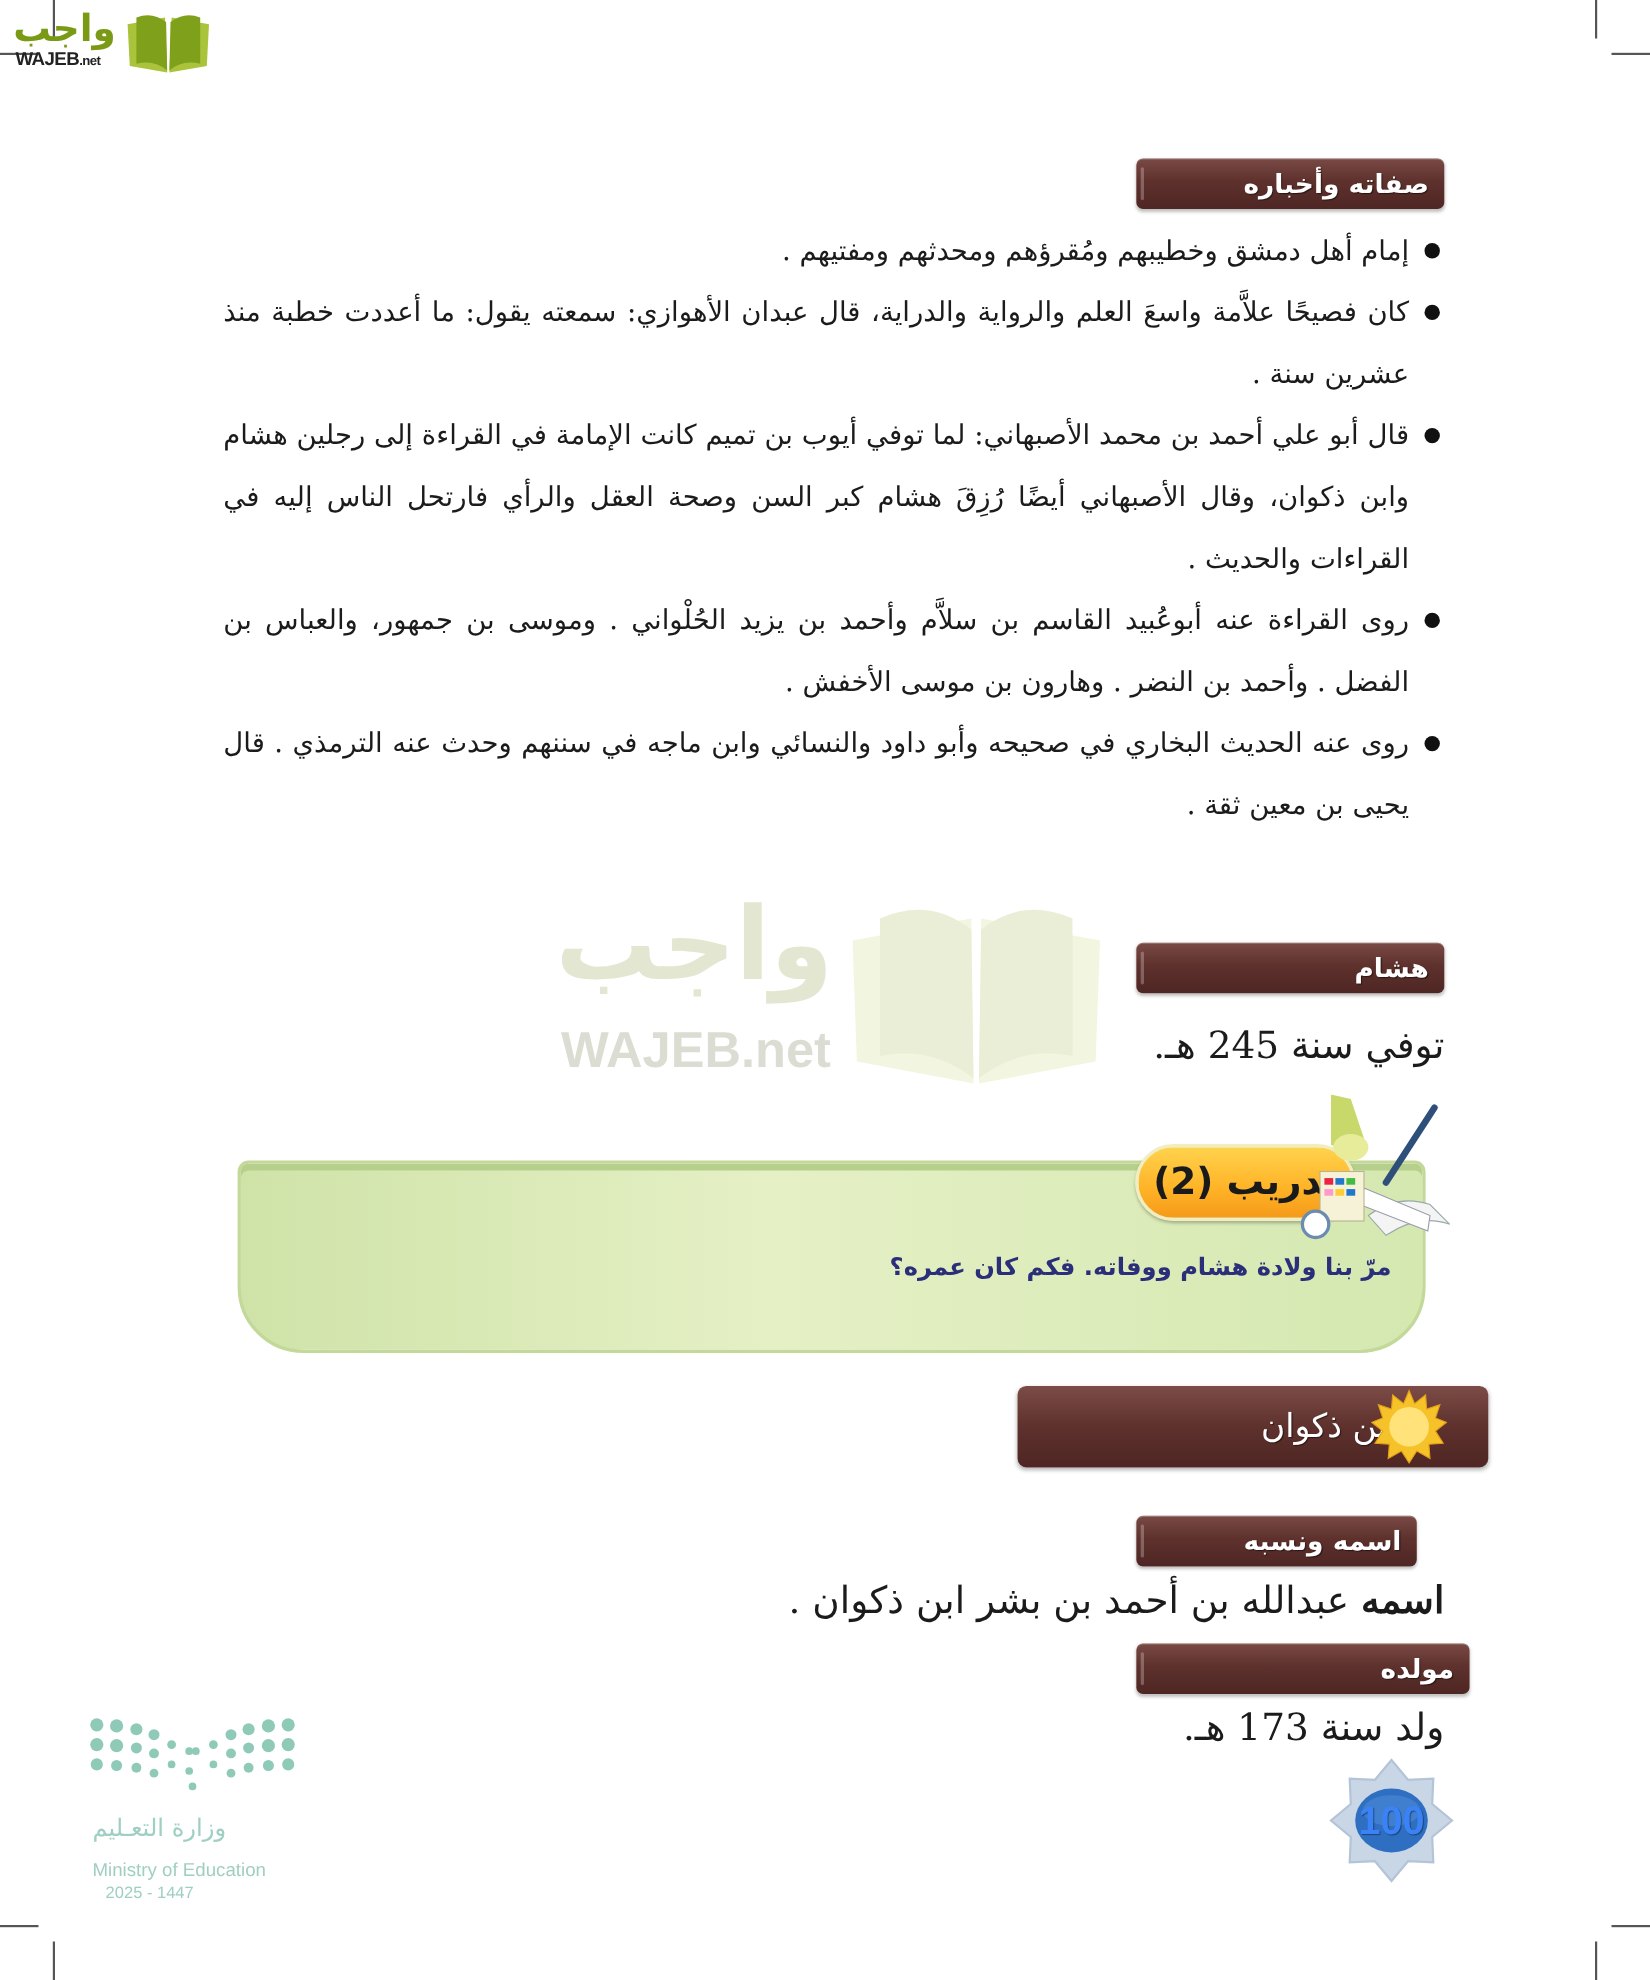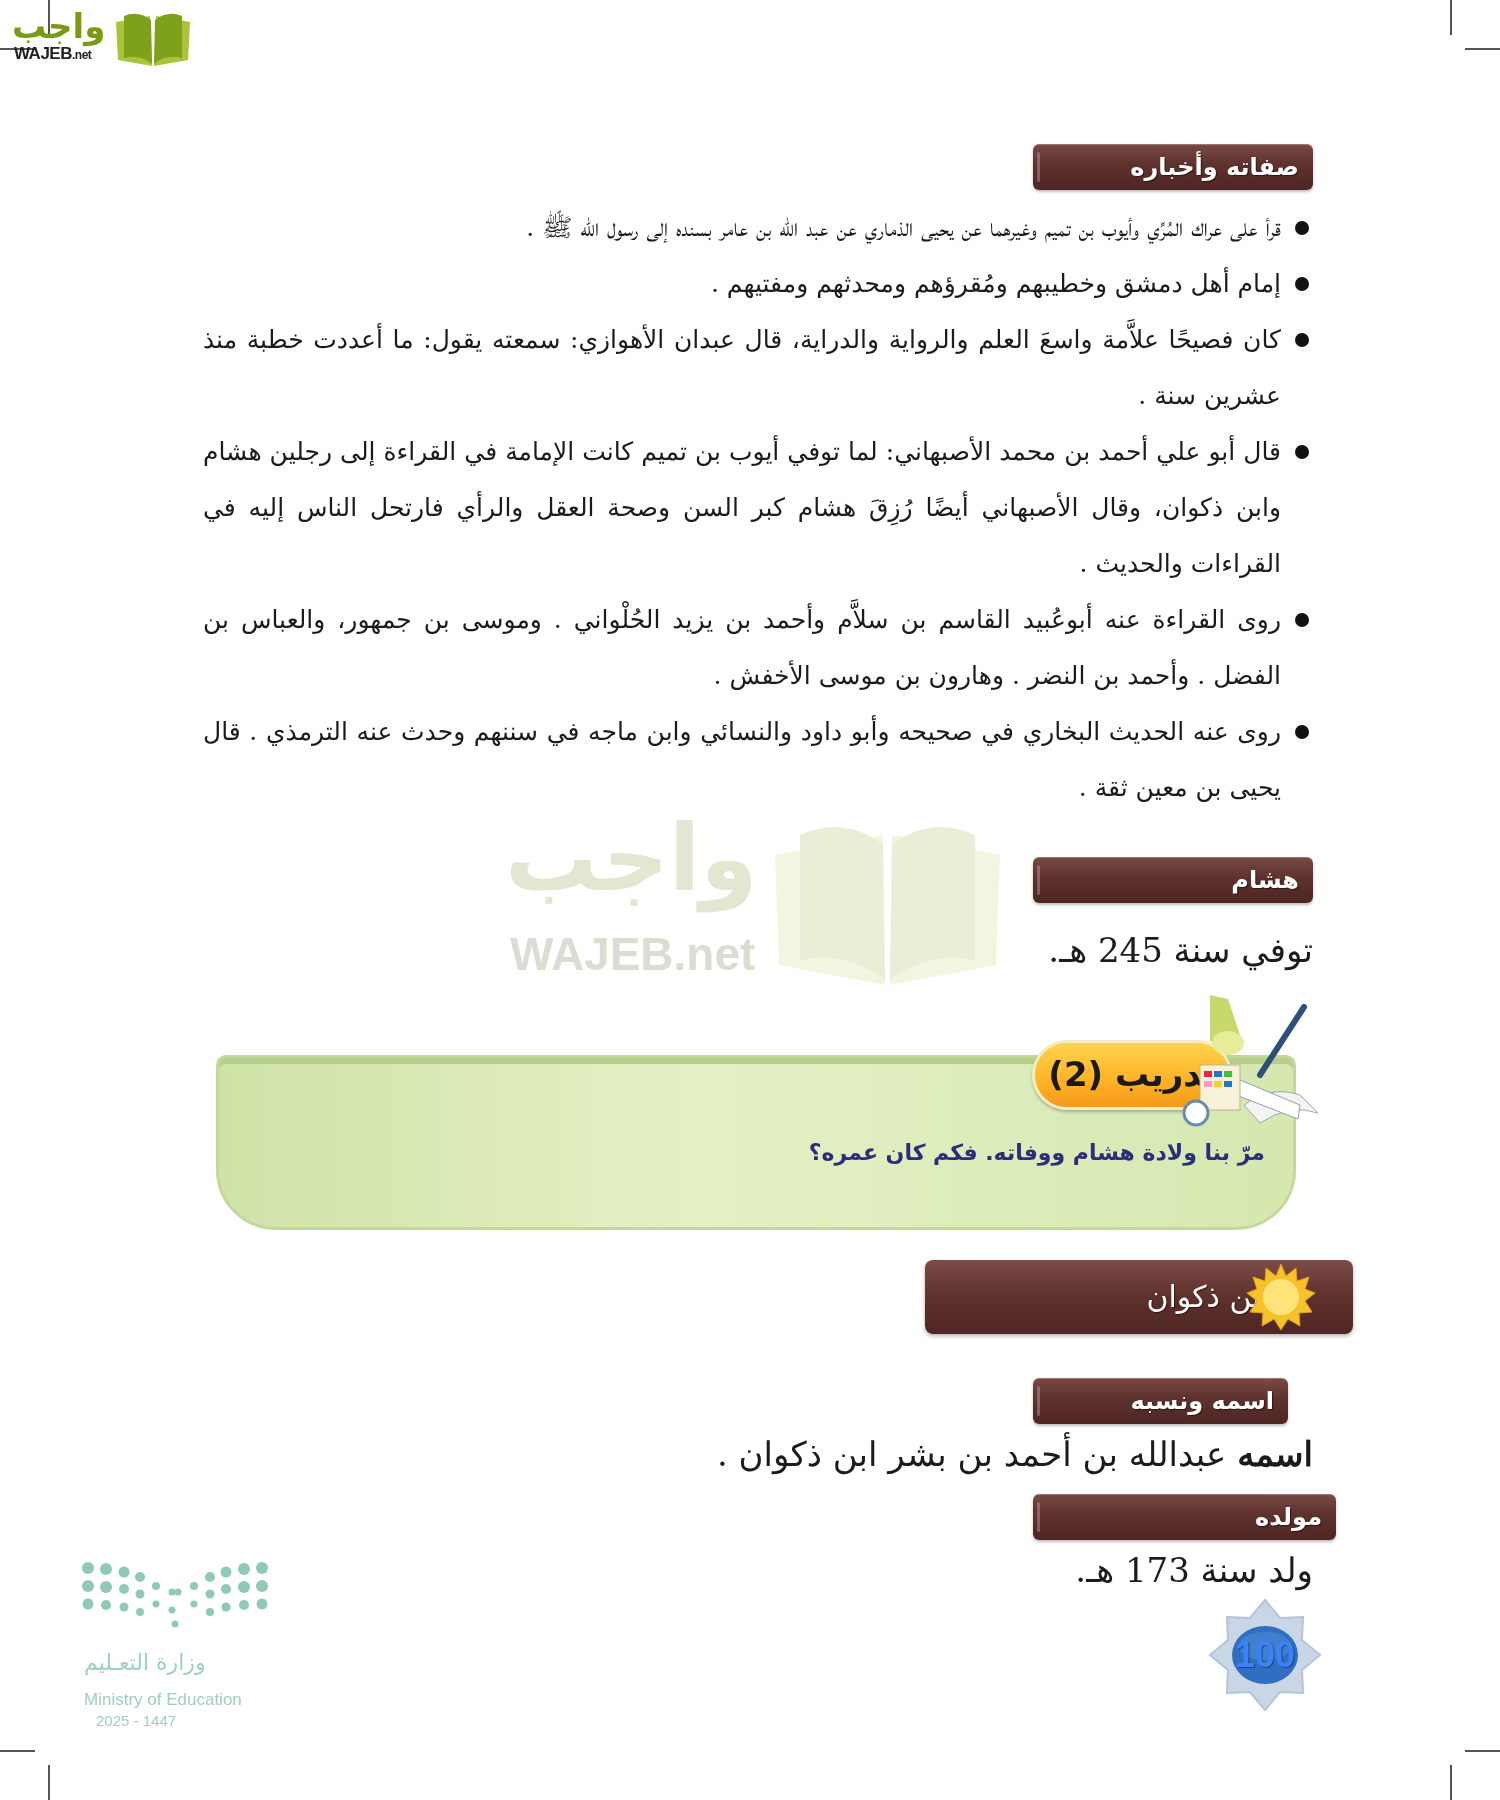"قرأ على عراك المُرِّي وأيوب" div.bullet { html: <div><span></span><span>قرأ على عراك المُرِّي وأيوب بن تميم وغيرهما عن يحيى الذماري عن عبد الله بن عامر بسنده إلى رسول الله ﷺ .</span></div> -> none }
